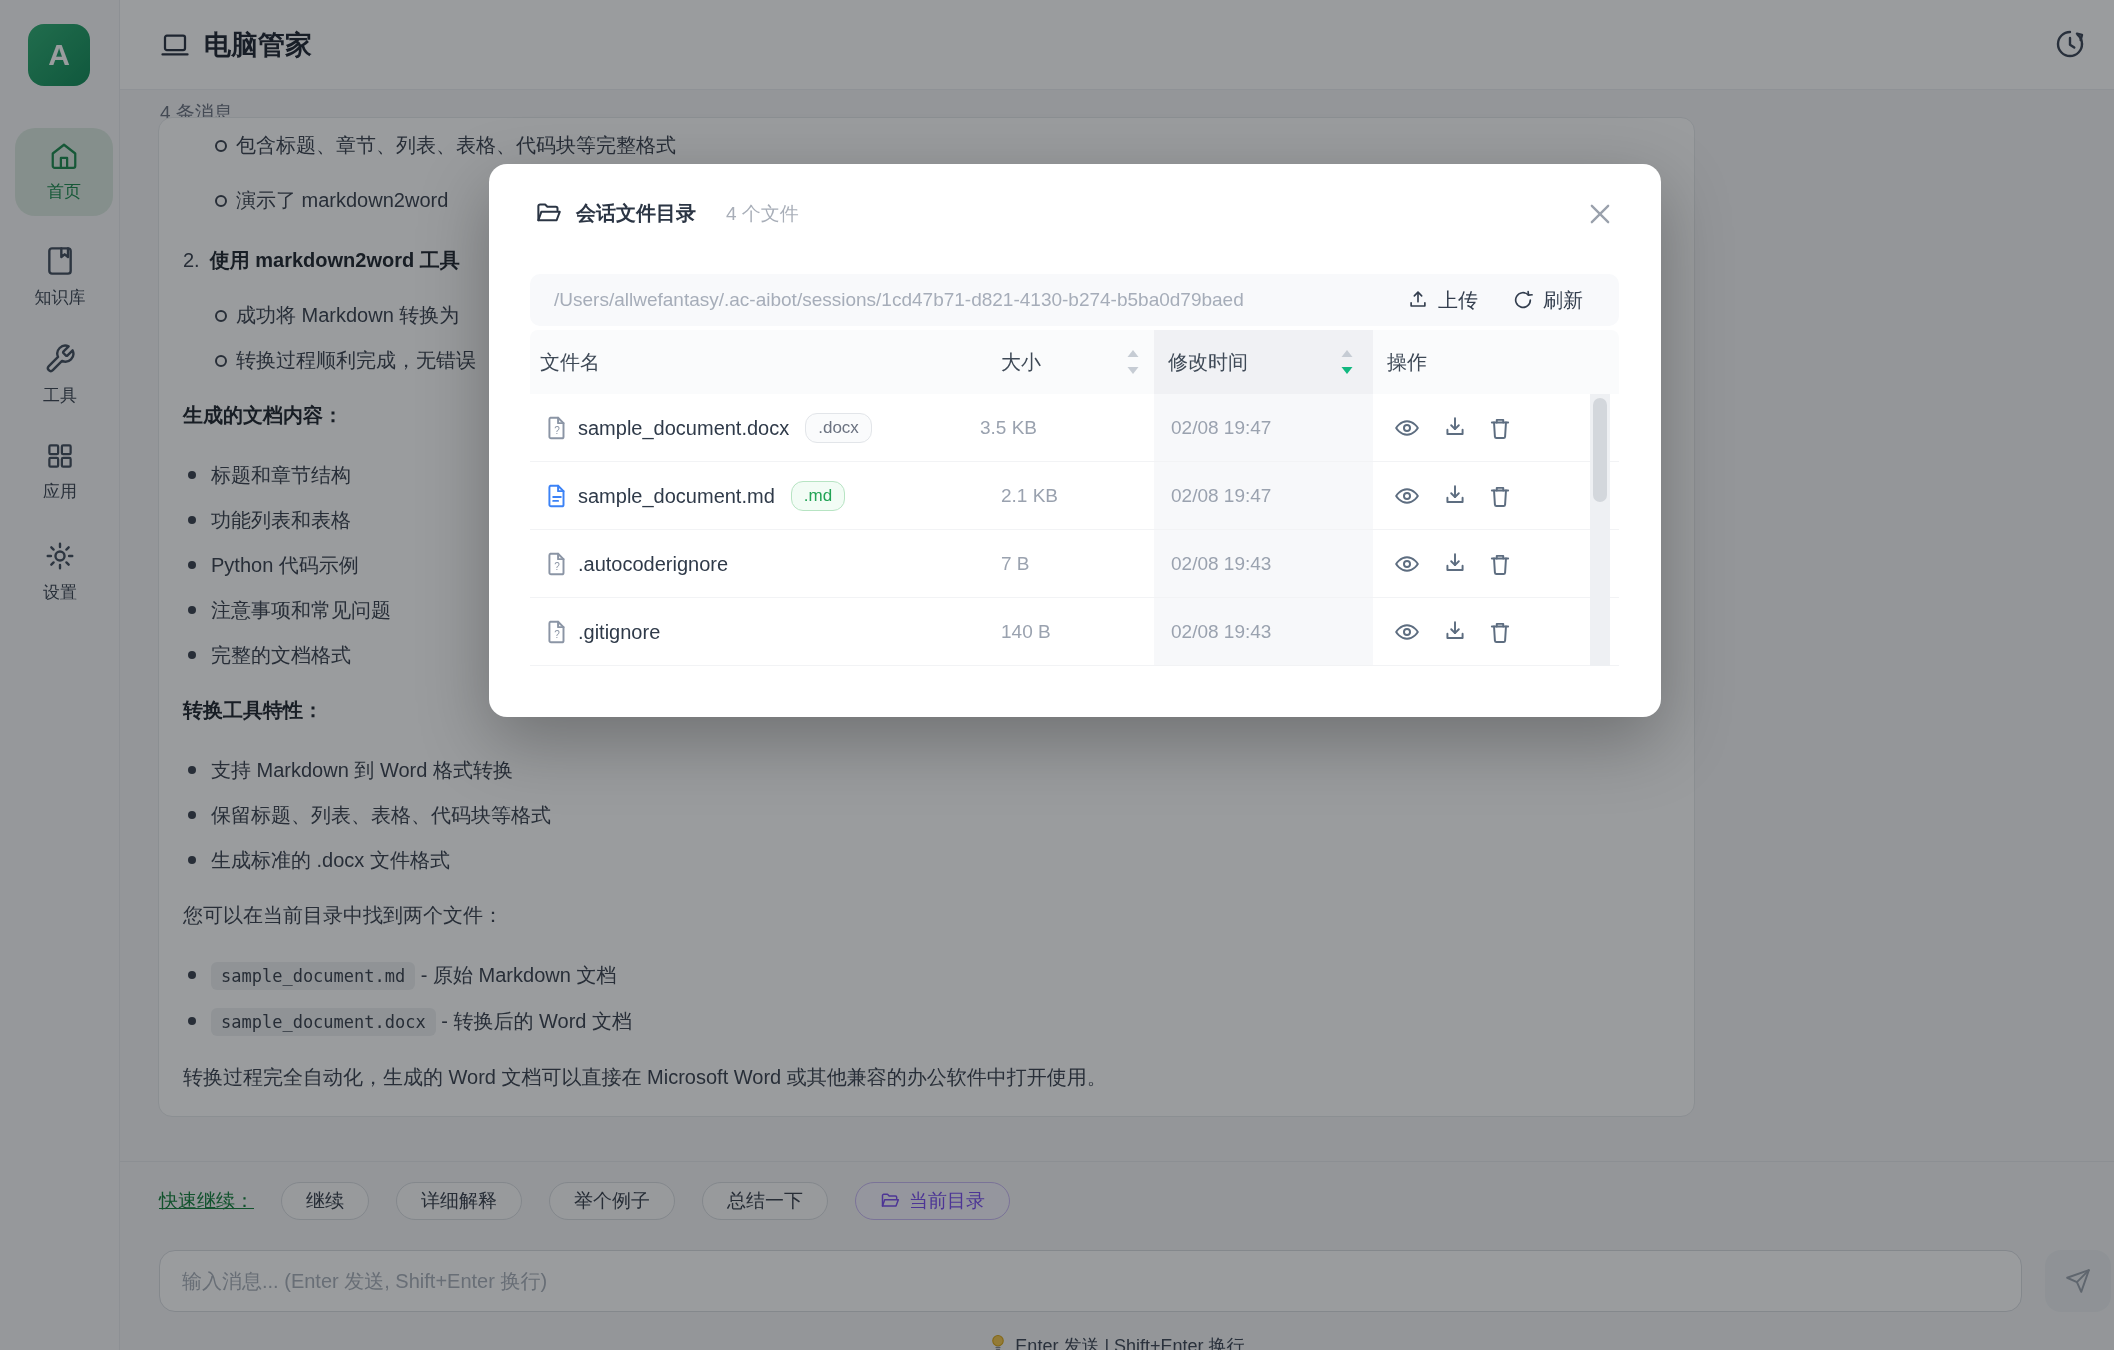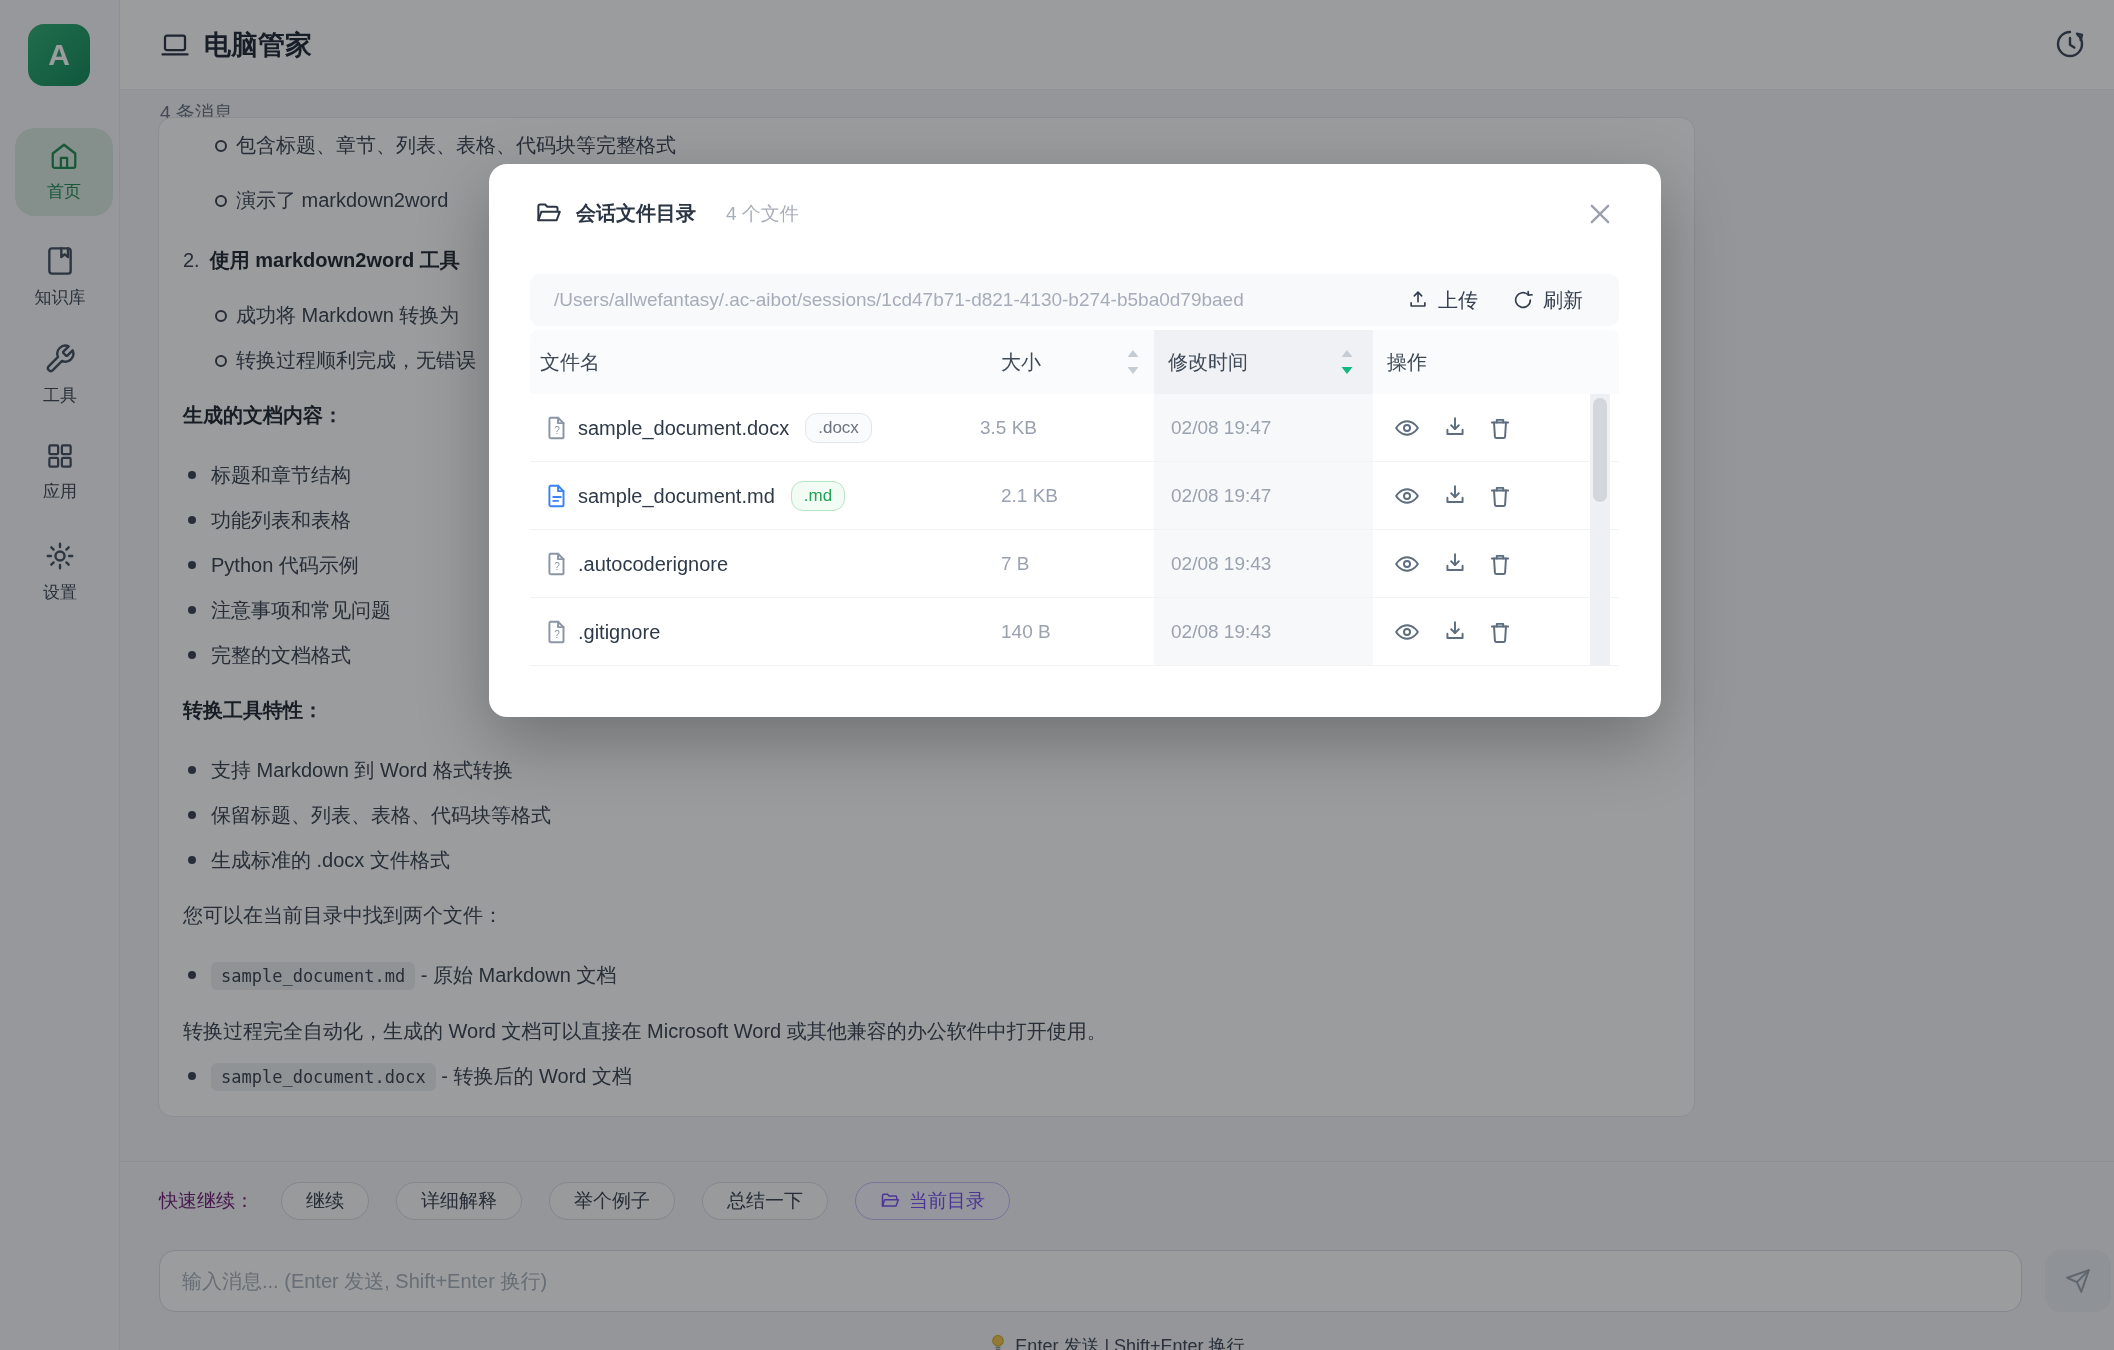"转换过程完全自动化，生成的 Word 文档可以直接在 Microsoft" div.line { order: before "sample_document.docx - 转换后的 Word 文档" -> after "sample_document.docx - 转换后的 Word 文档" }
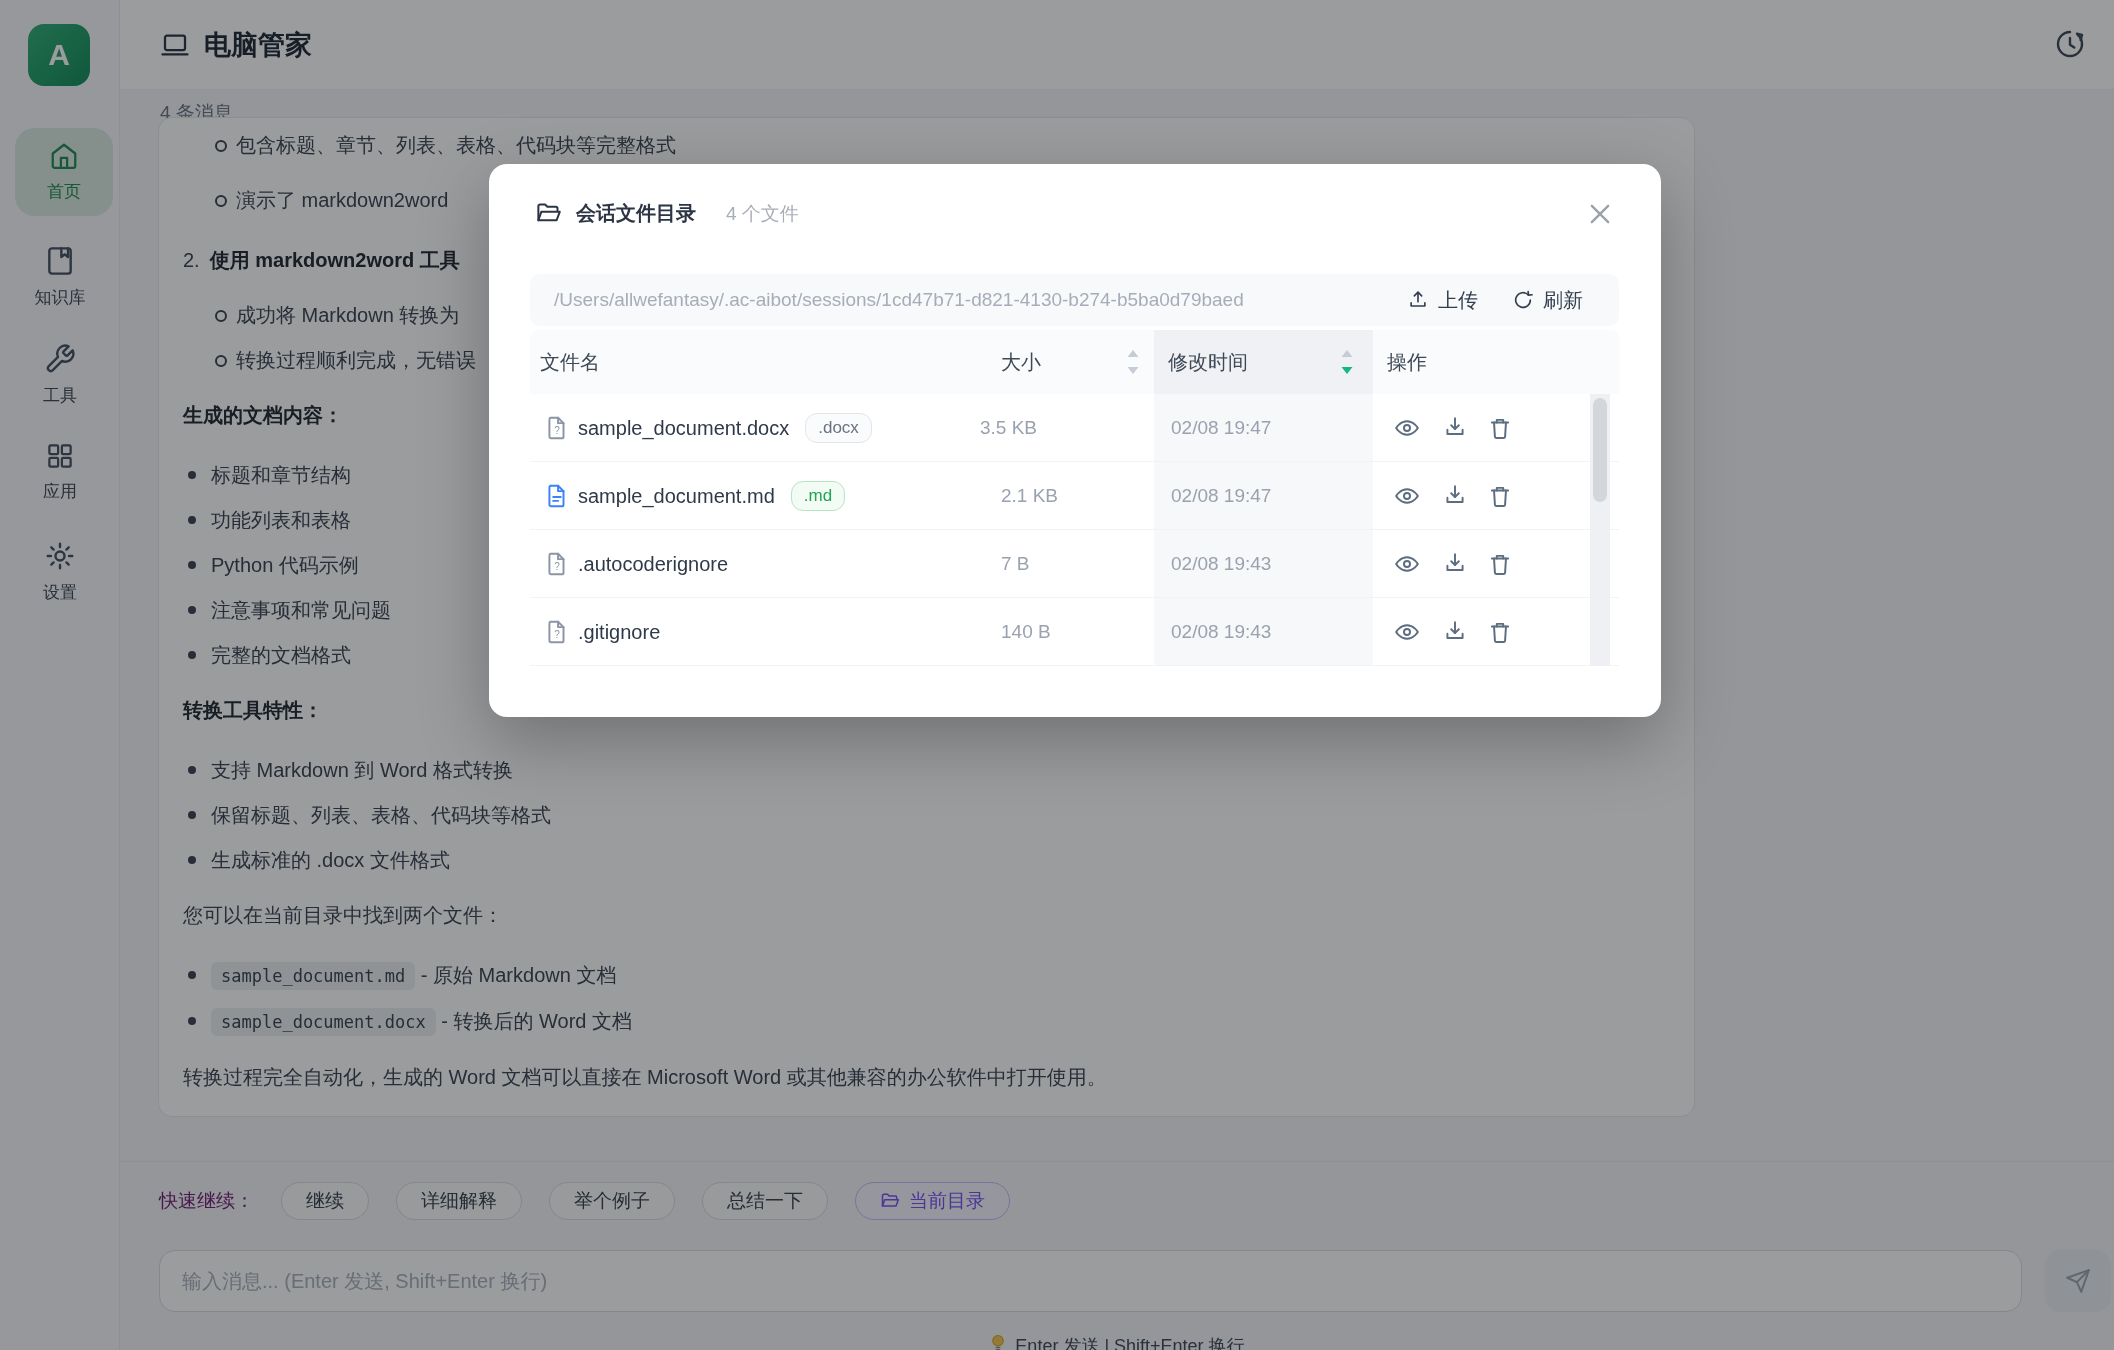"快速继续：" .quick-label { color: #701a75 -> #15803d; text-decoration: none -> underline }
